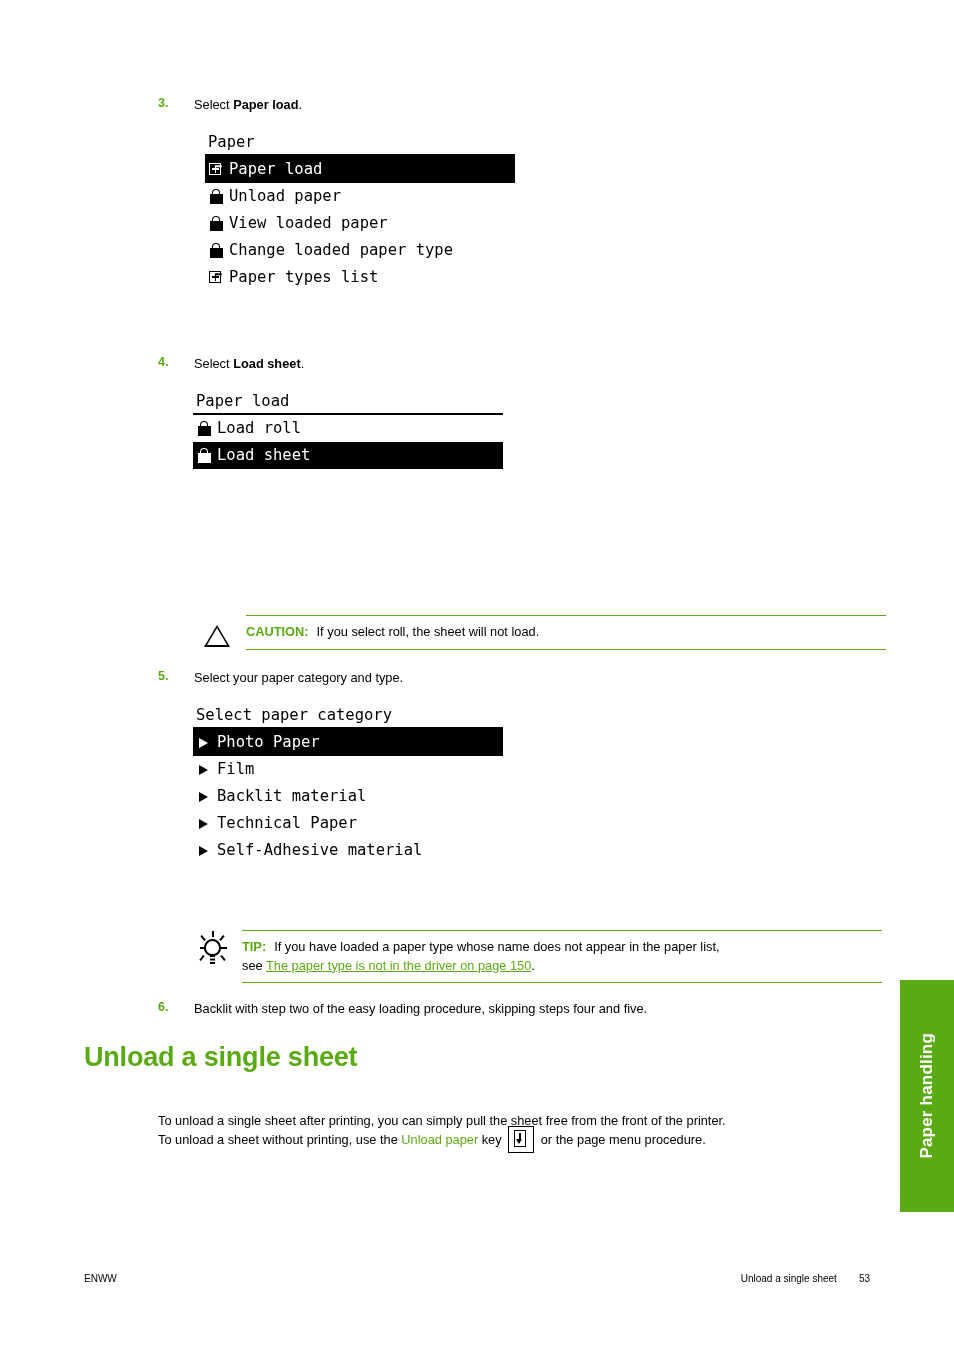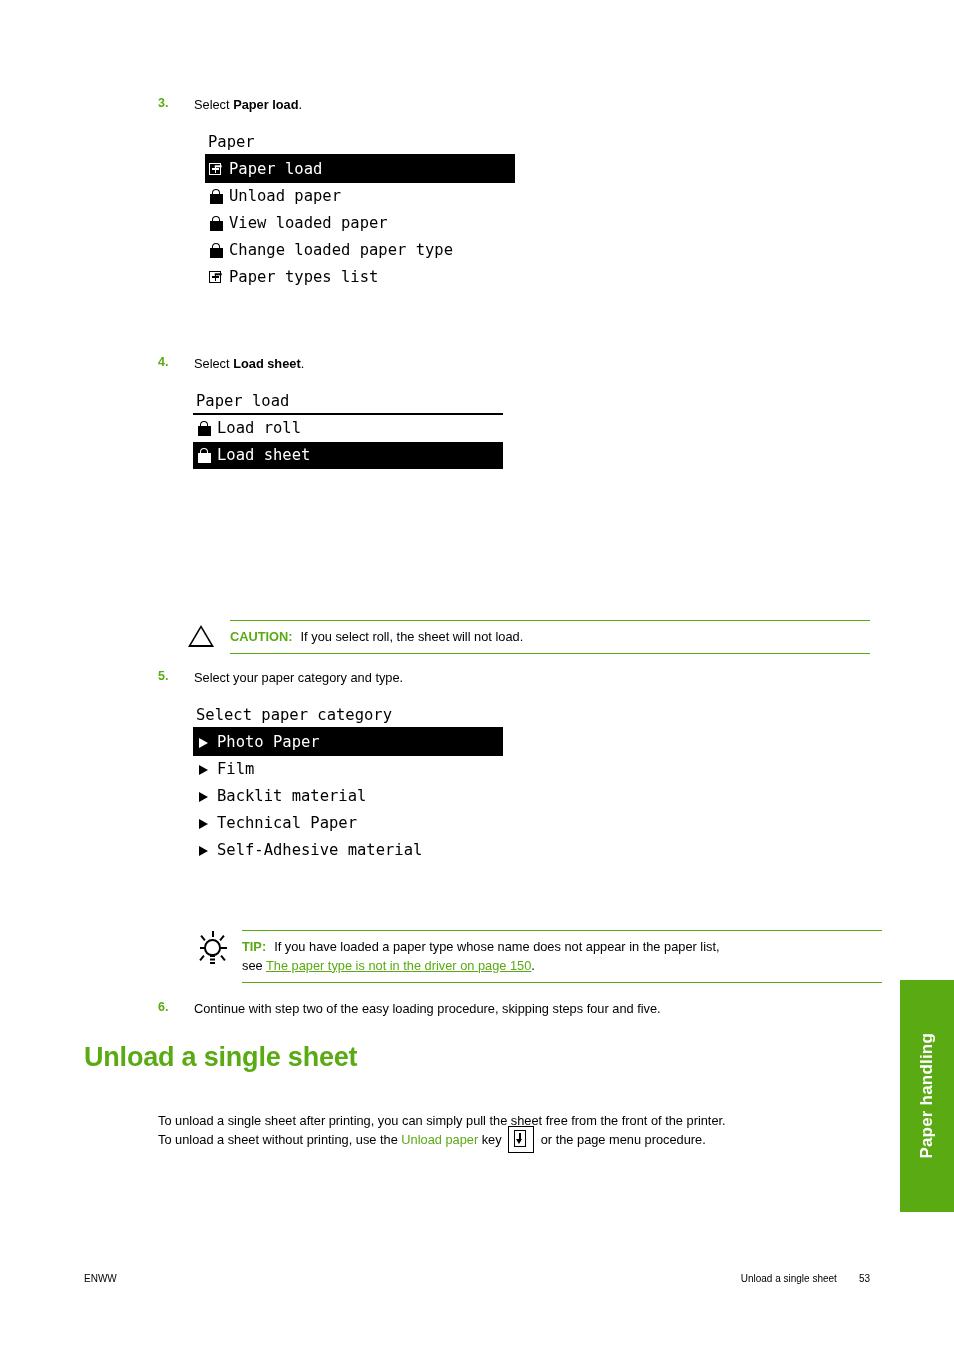"CAUTION: If you select roll," div.admon { align-items: center -> none; left: 184px -> 200px }
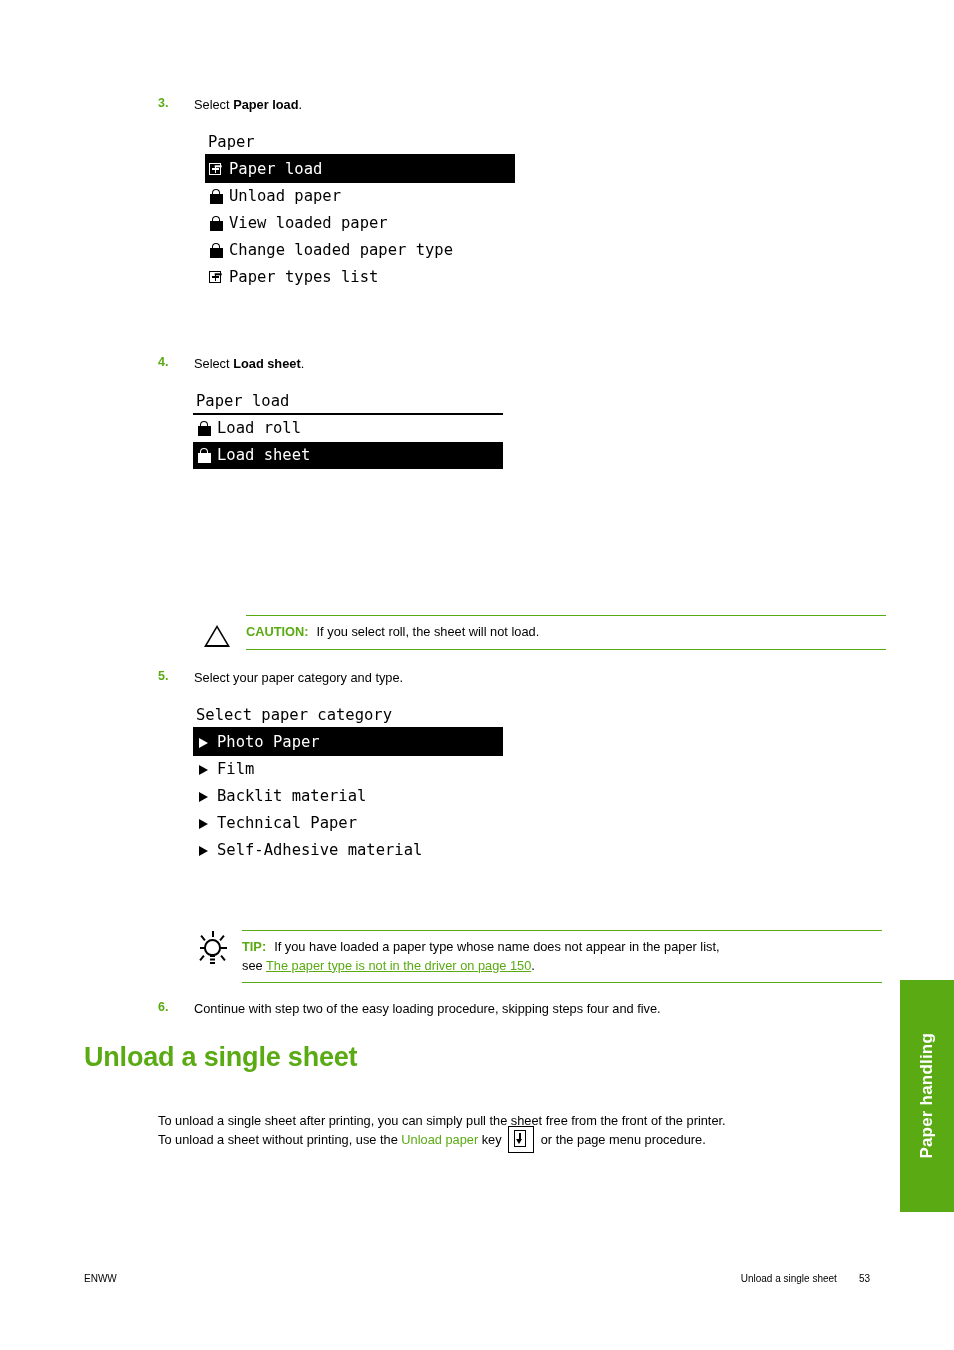"Continue with step two of" div.step-text { text: Continue -> Backlit }
